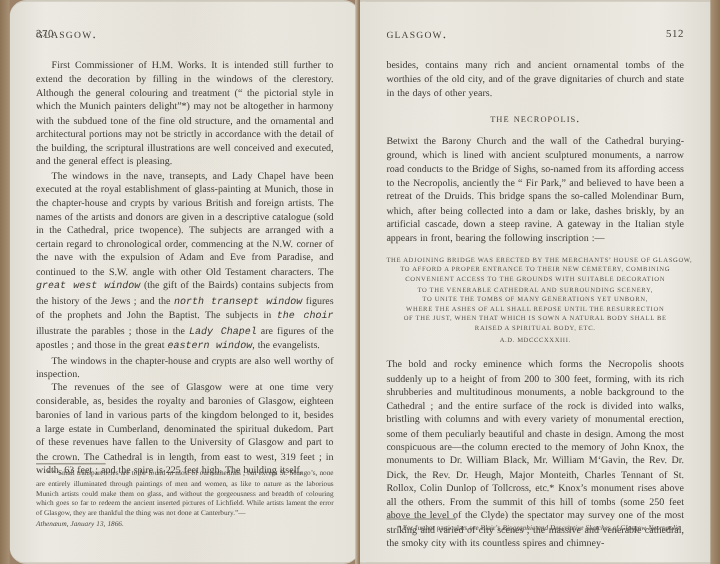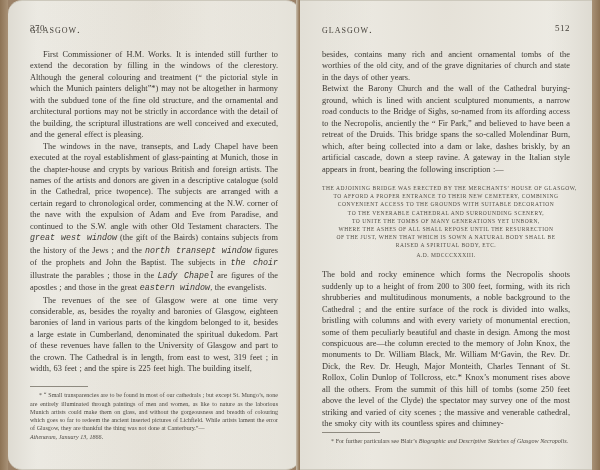"the necropolis." h2.section { html: none -> <h2>THE NECROPOLIS.</h2> }
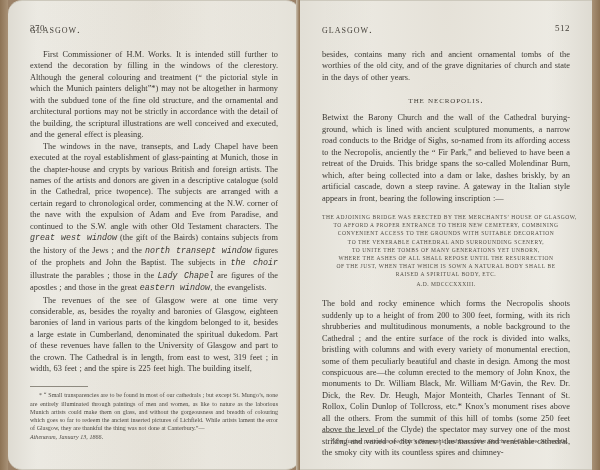"The windows in the chapter-house" p.body { html: none -> <p>The windows in the chapter-house and crypts are also well worthy of inspection.</p> }
